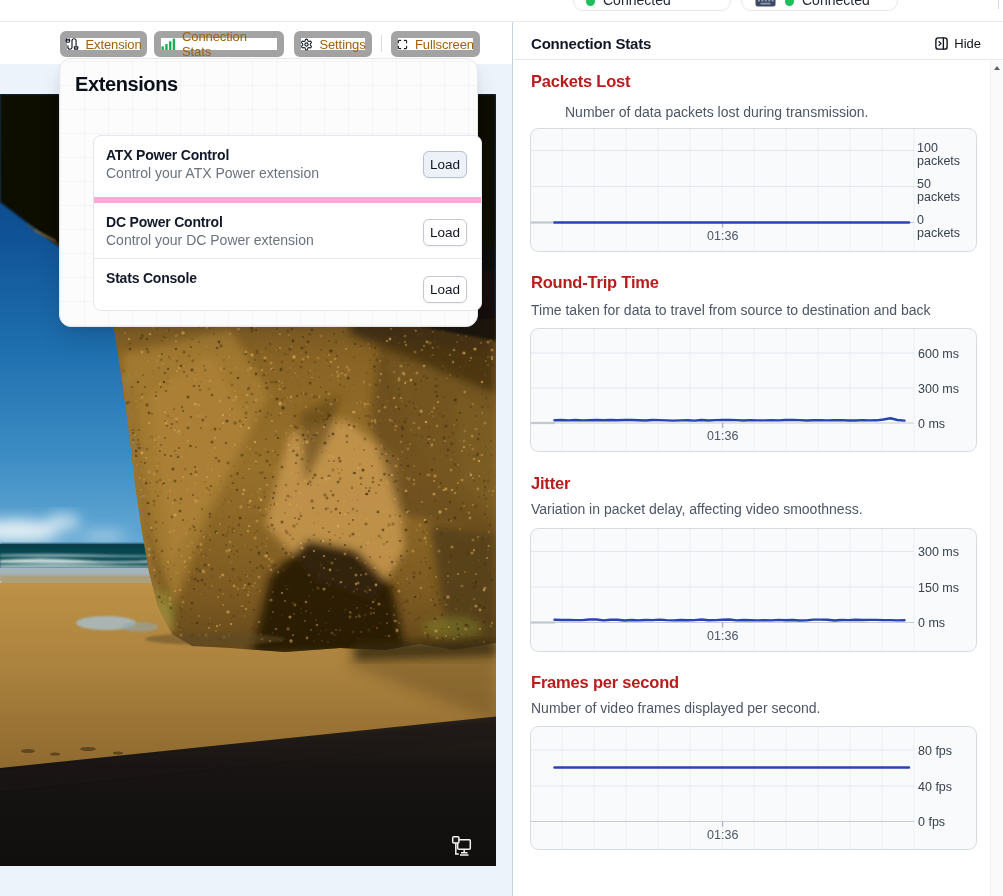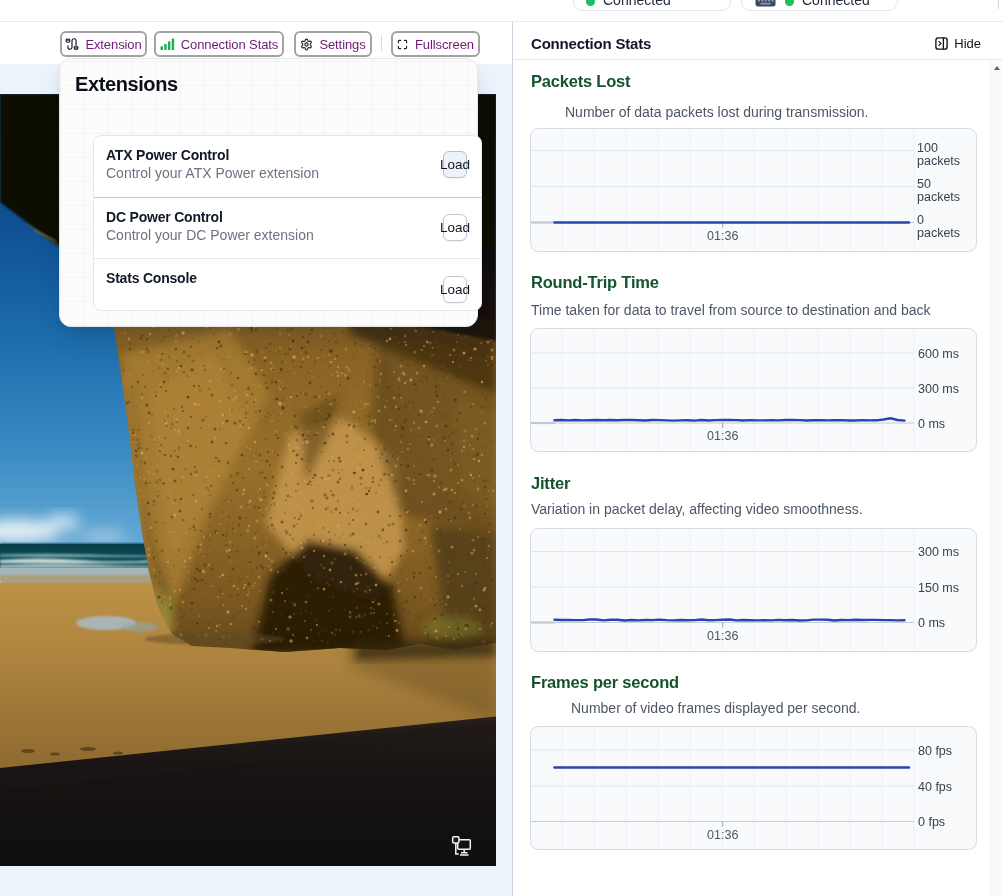"Extension" .tbtn { border: 2px solid #a3a3a3 -> 7px solid #a3a3a3; color: #701a75 -> #a16207 }
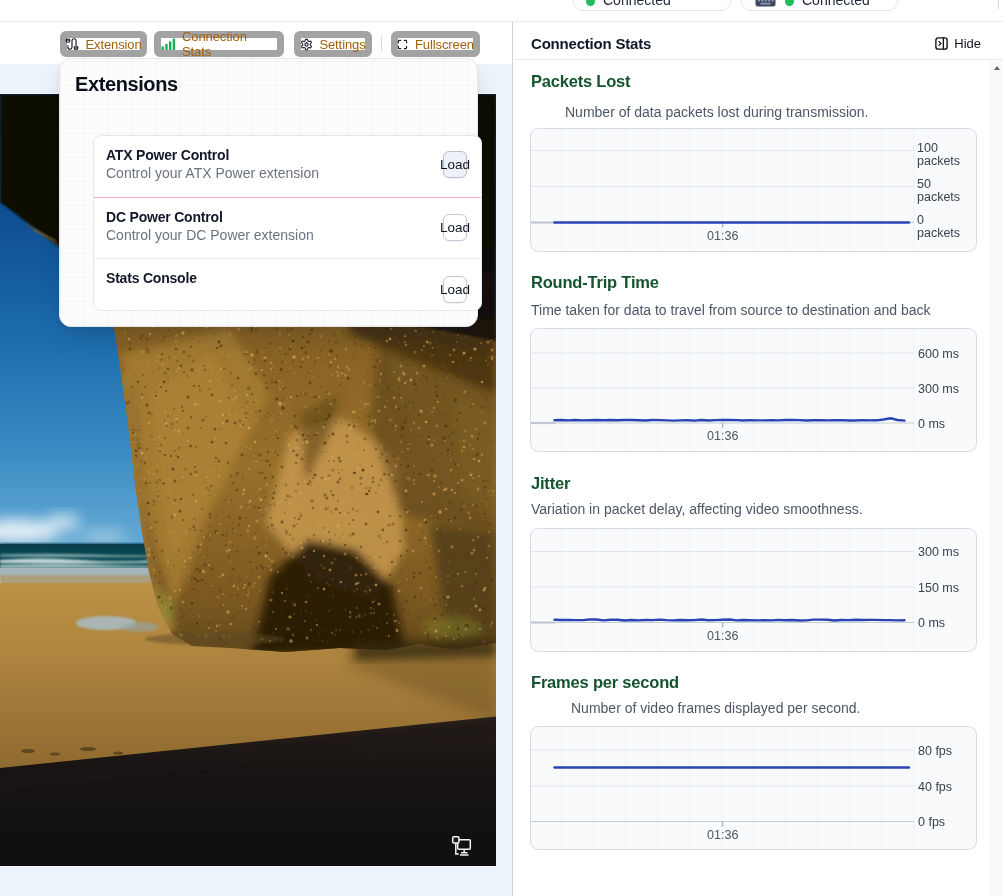"Packets Lost" .stitle { color: #14532d -> #b91c1c }
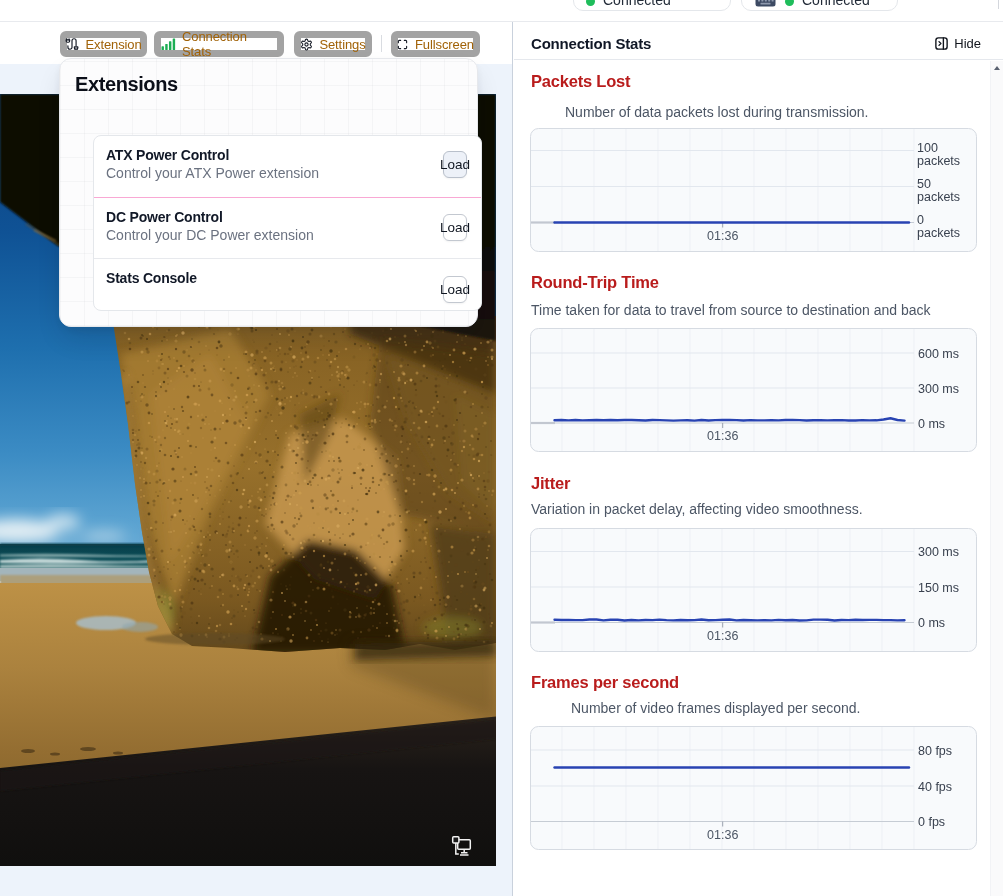"Load" .loadbtn { width: 24px -> 44px }
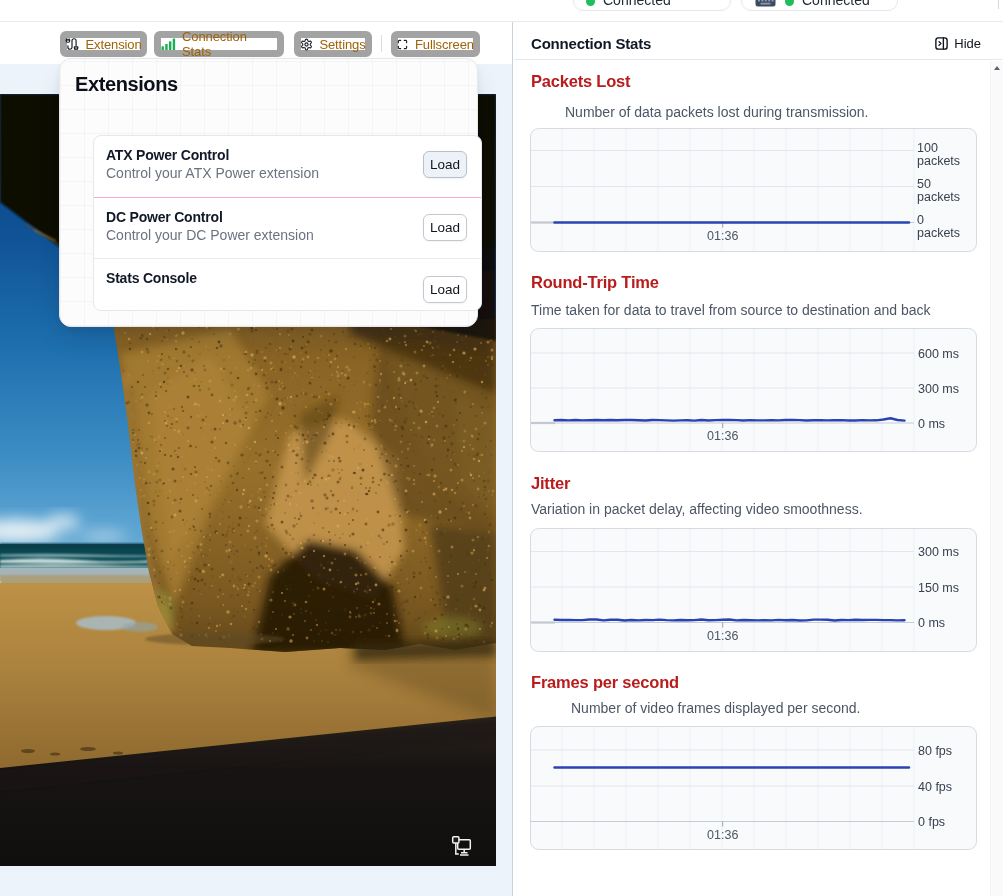"DC Power Control" div.crow { border-top: 1px solid #f9a8d4 -> 6px solid #f9a8d4 }
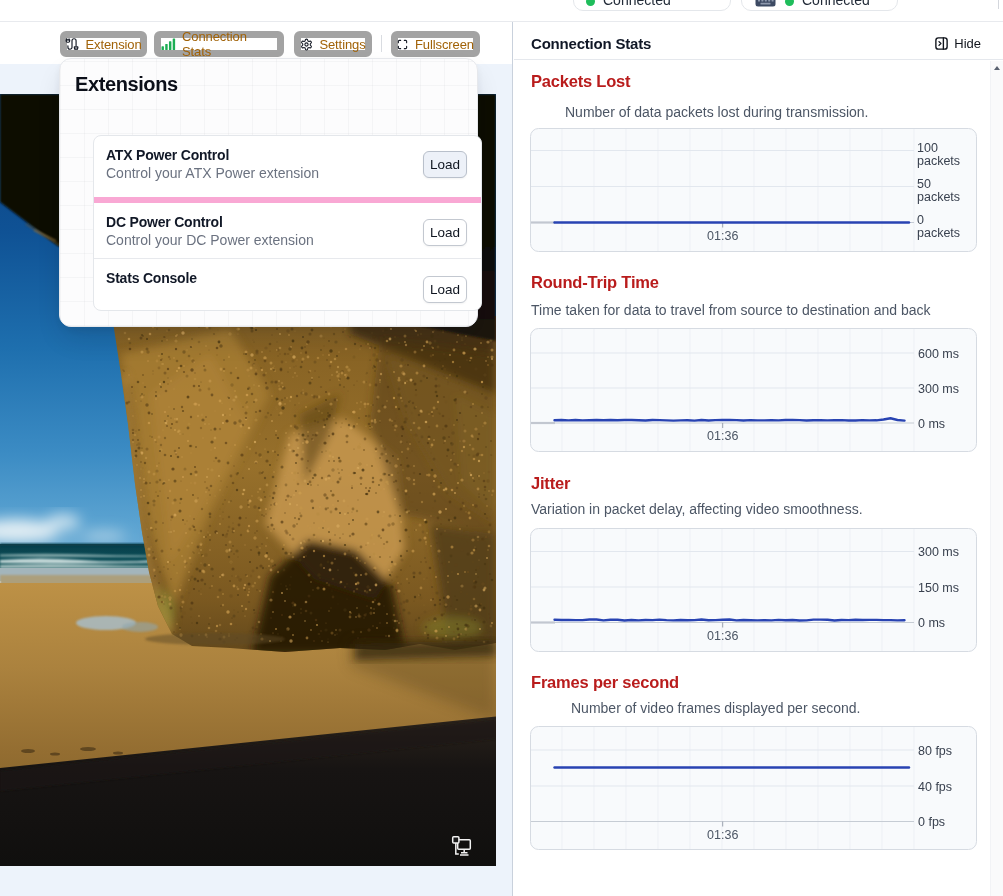"Number of video frames displayed" div.sdesc { margin-left: 40px -> none }
